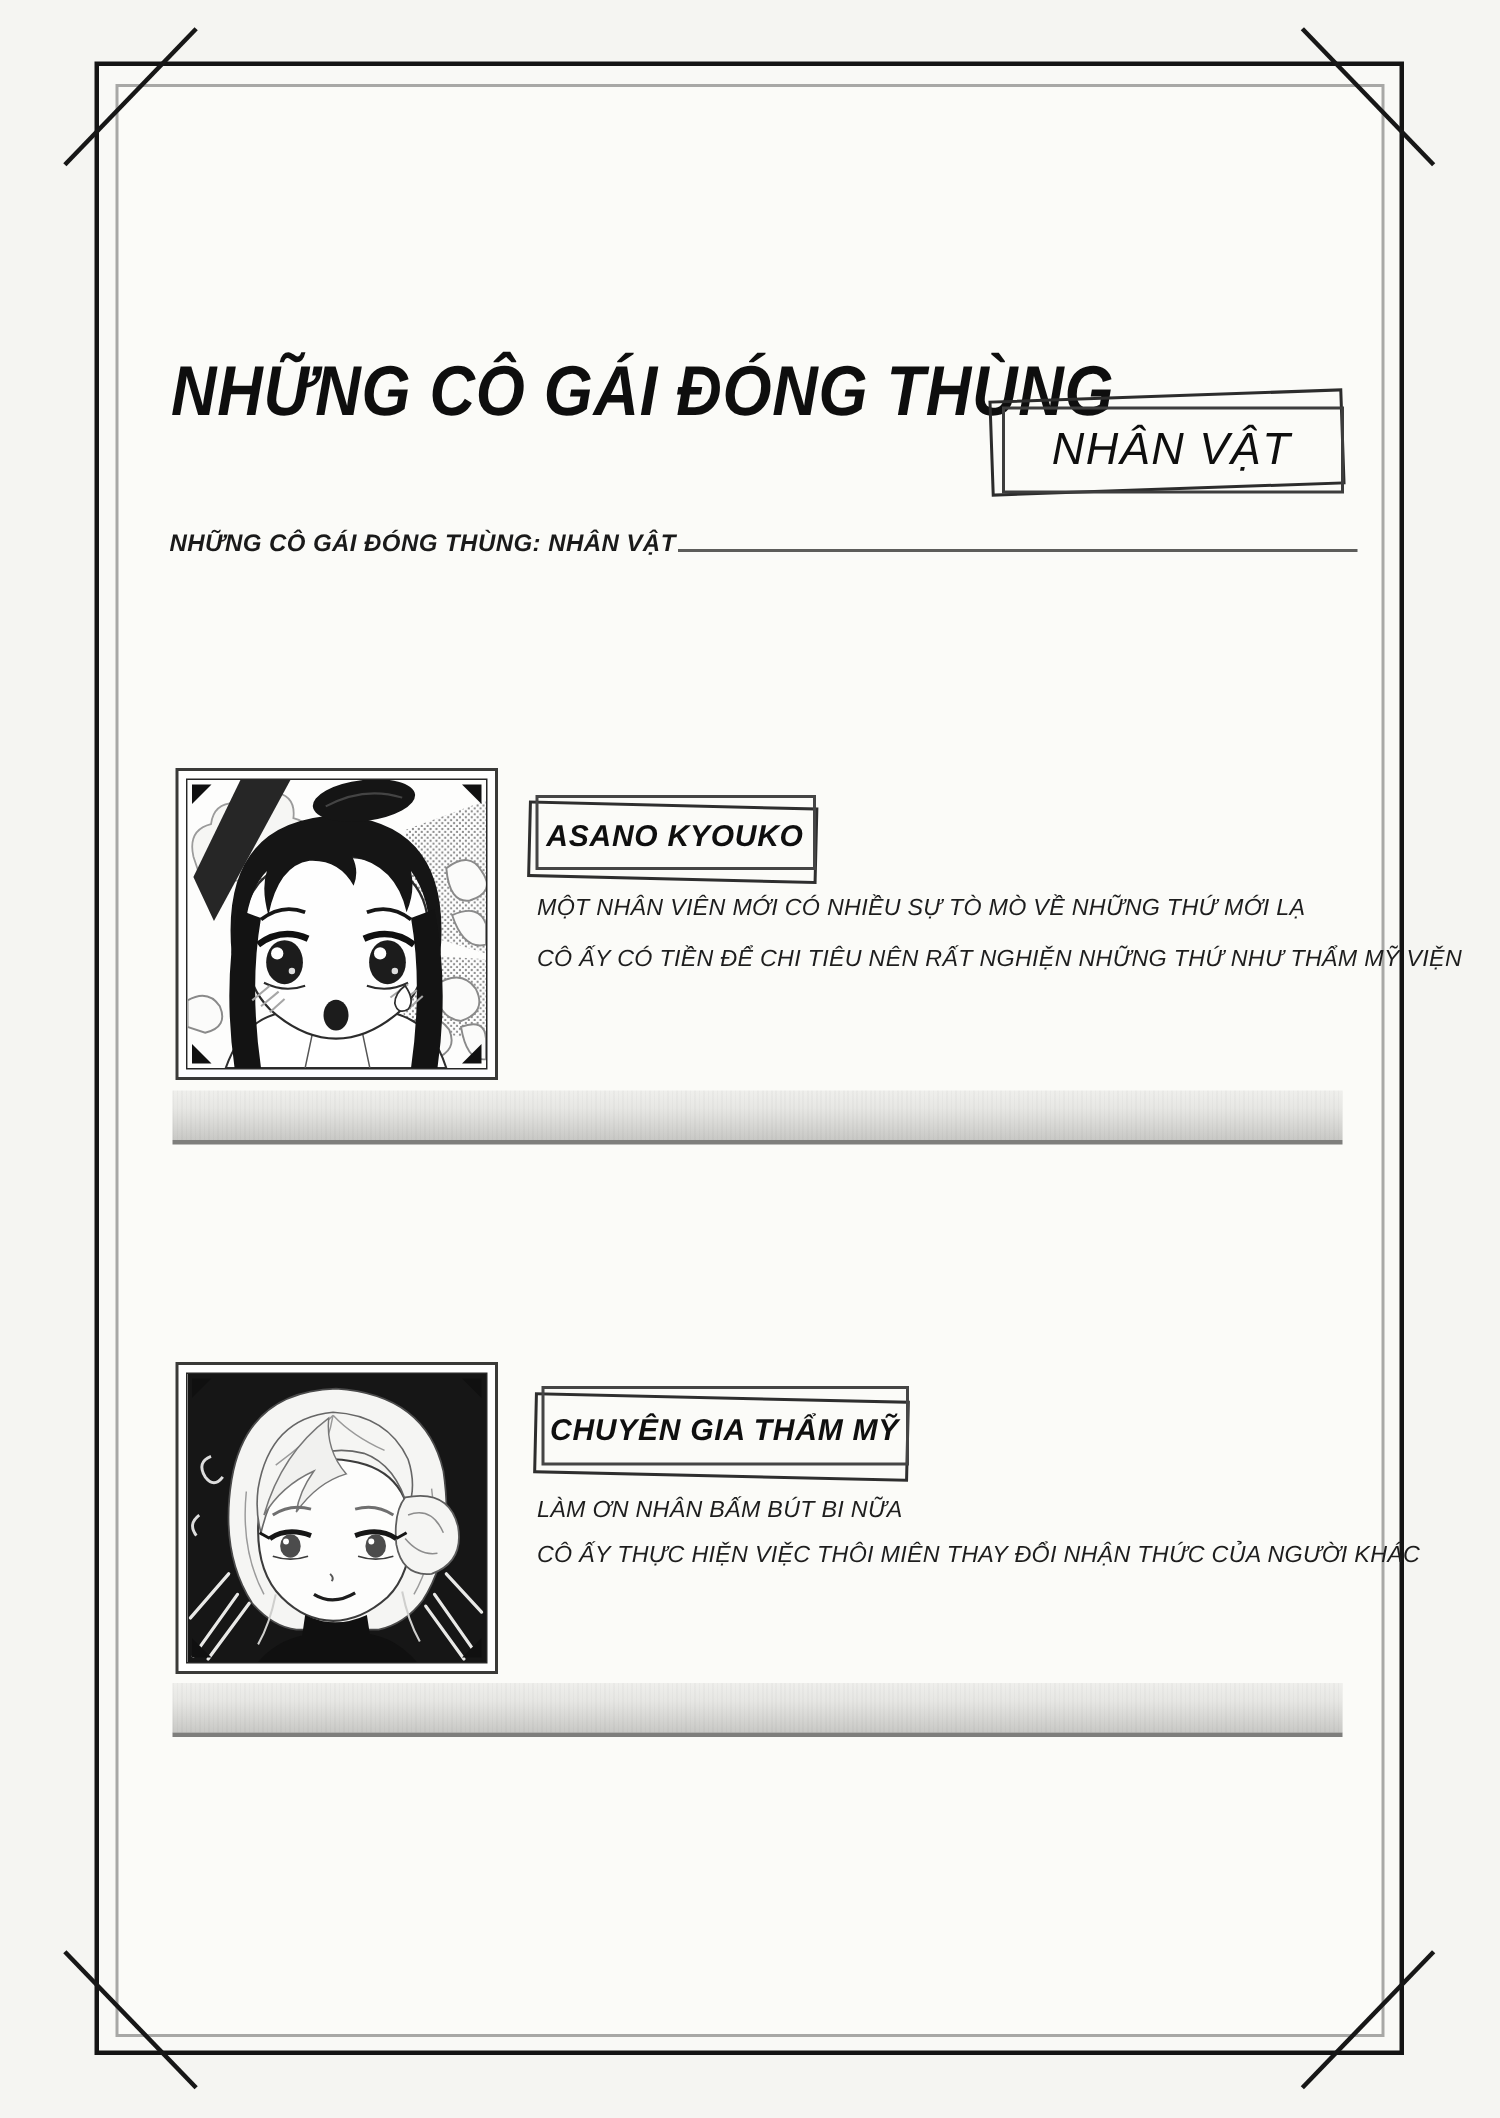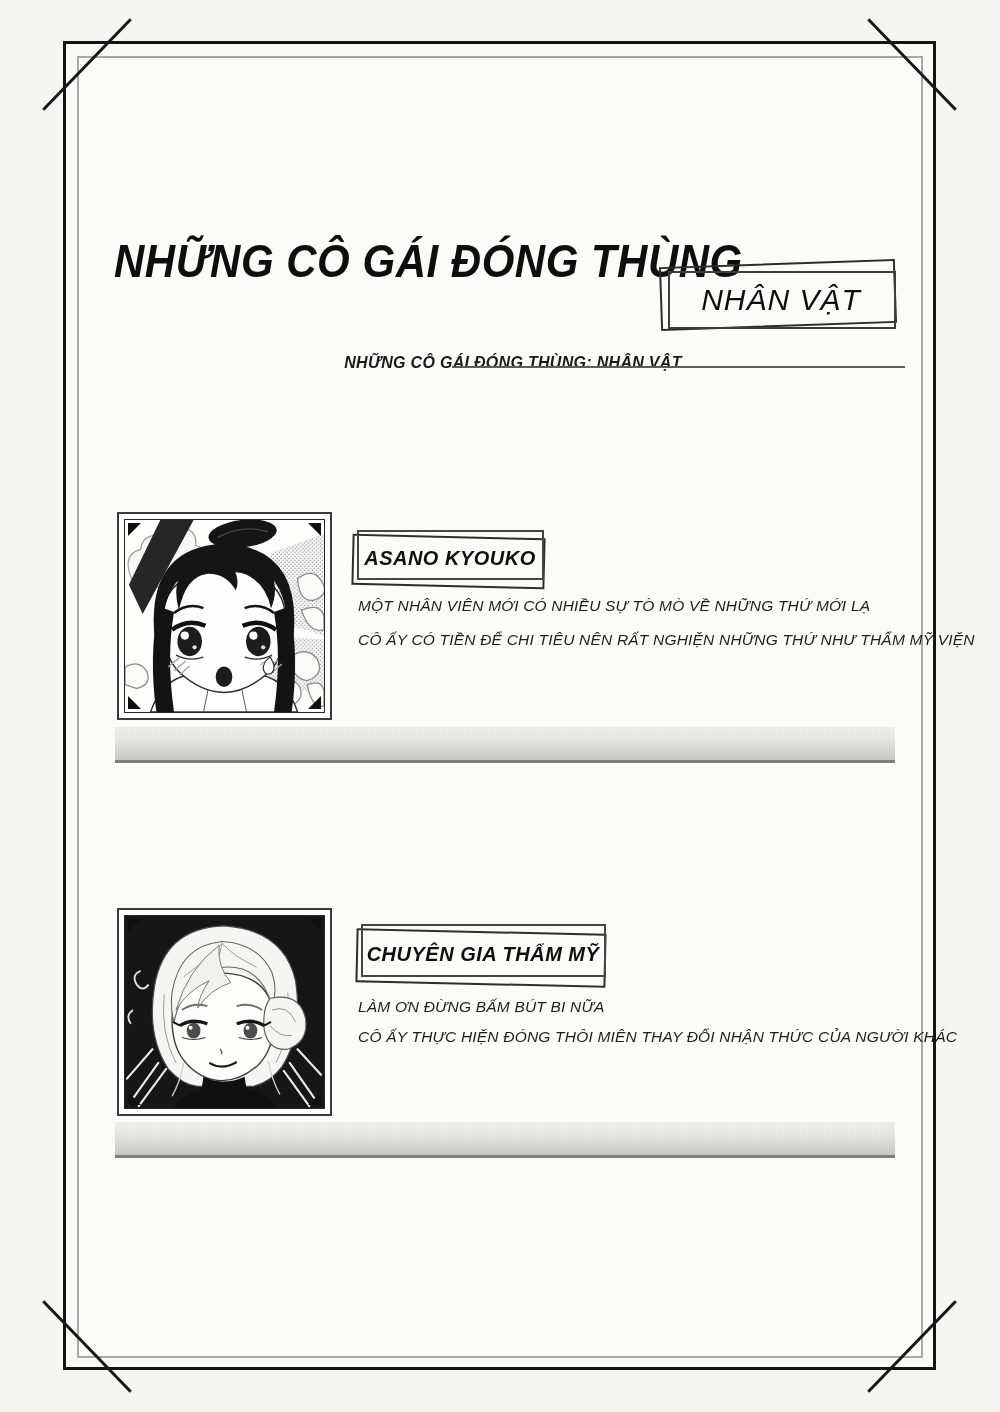"NHỮNG CÔ GÁI ĐÓNG THÙNG:" .crumb-row { text-align: center -> none }
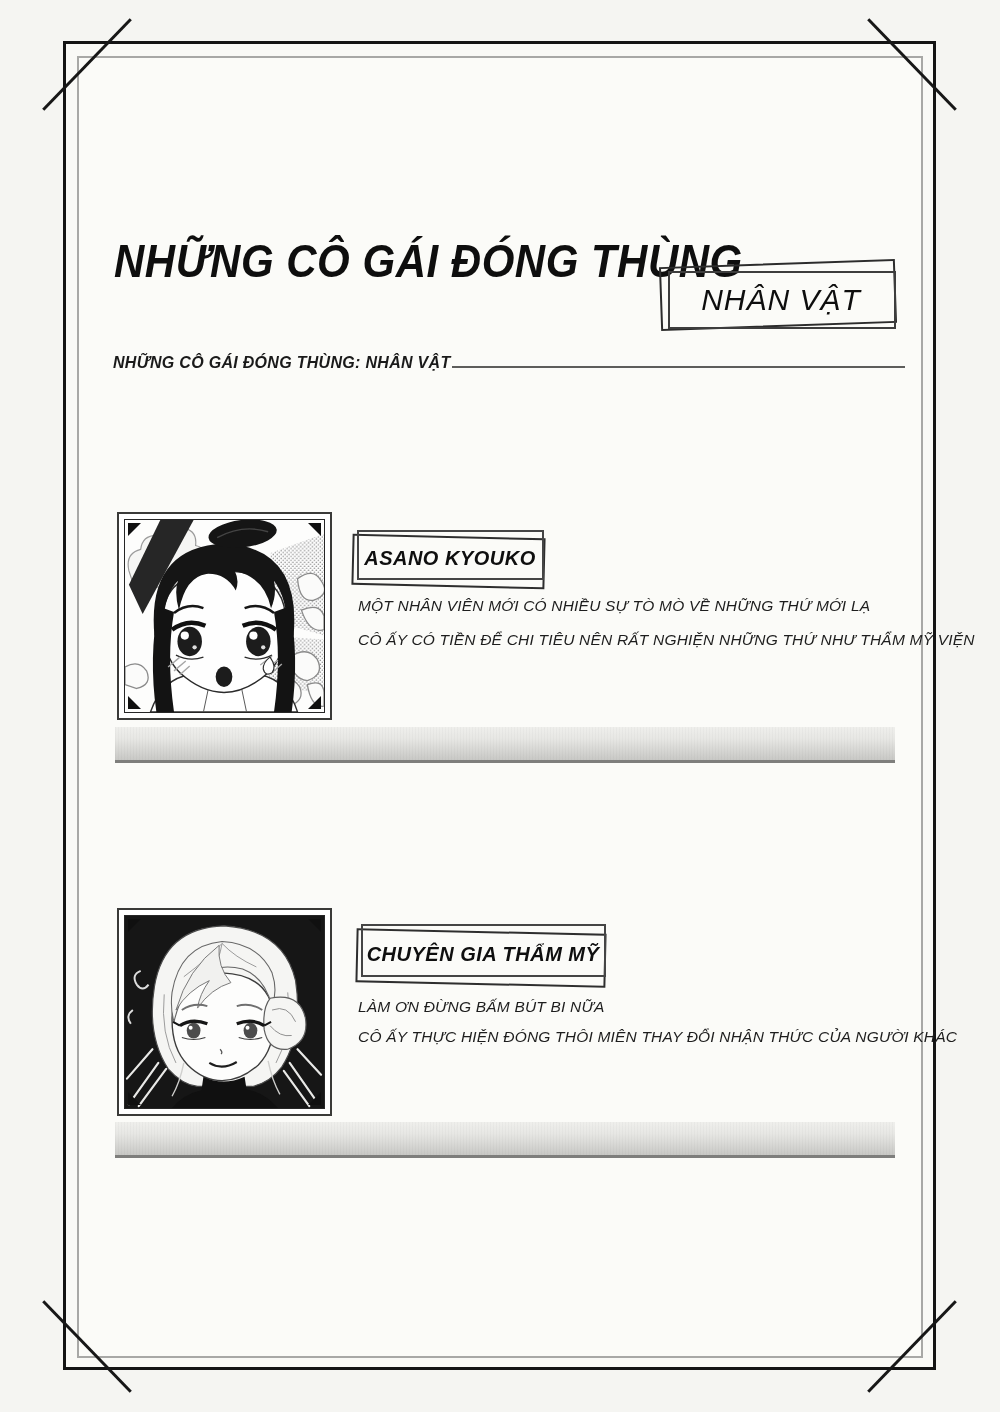"LÀM ƠN ĐỪNG BẤM BÚT" div.desc { text: ĐỪNG -> NHÂN }
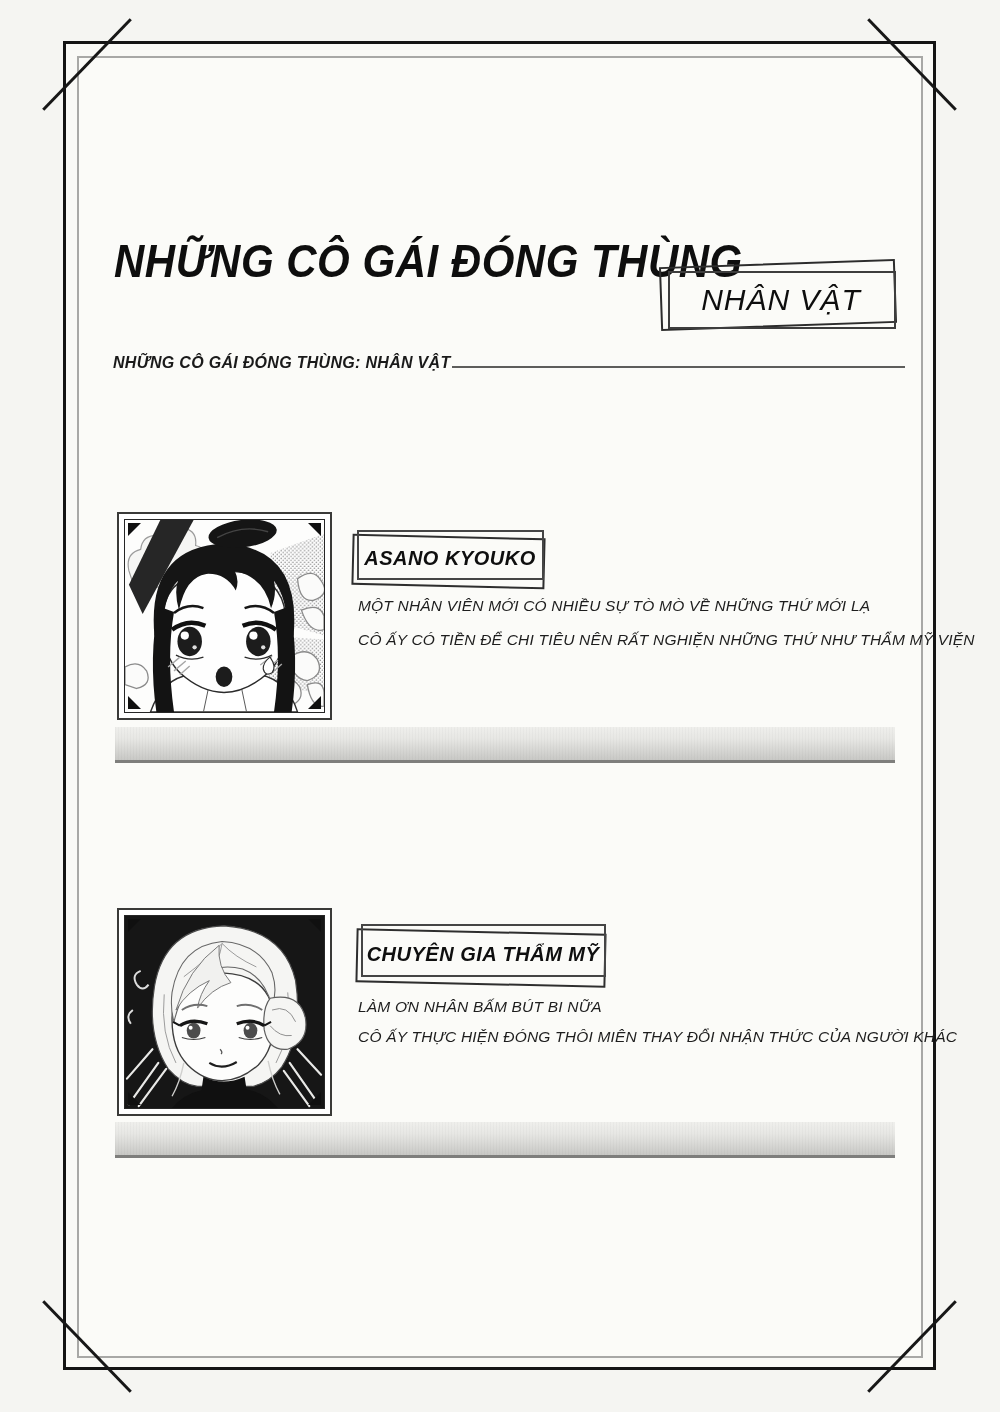"CÔ ẤY THỰC HIỆN ĐÓNG" div.desc { text: ĐÓNG -> VIỆC }
